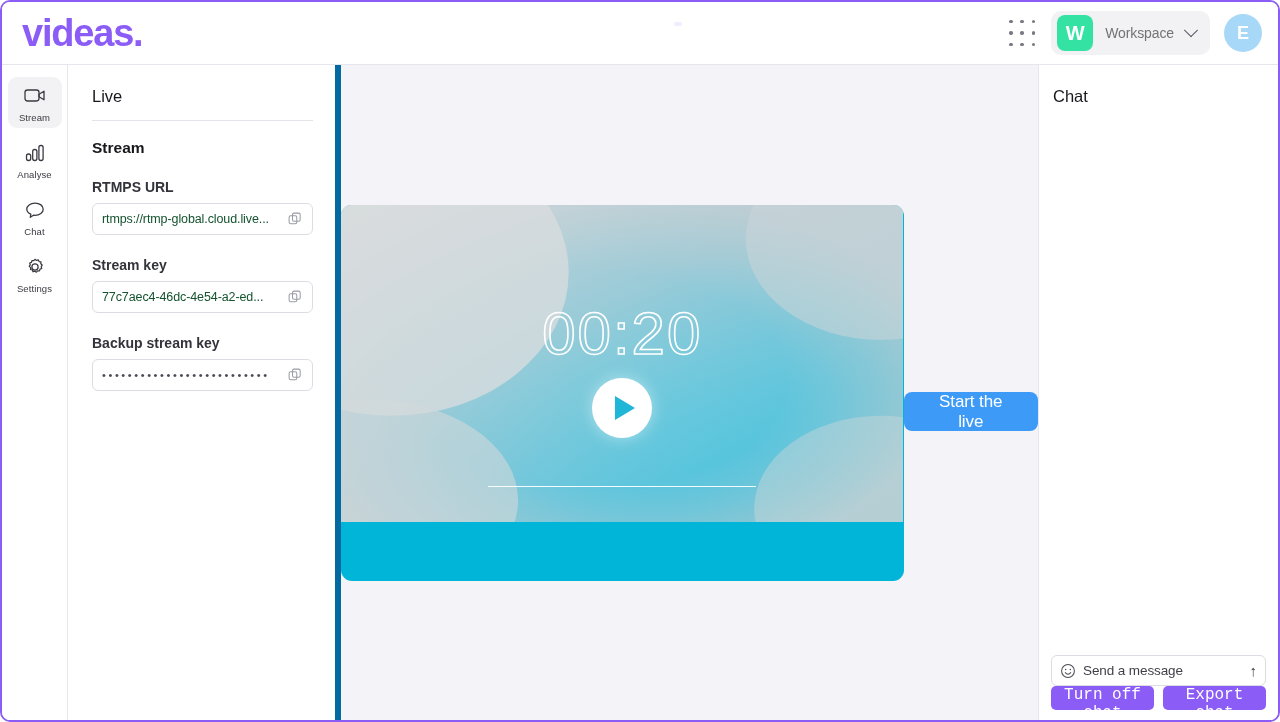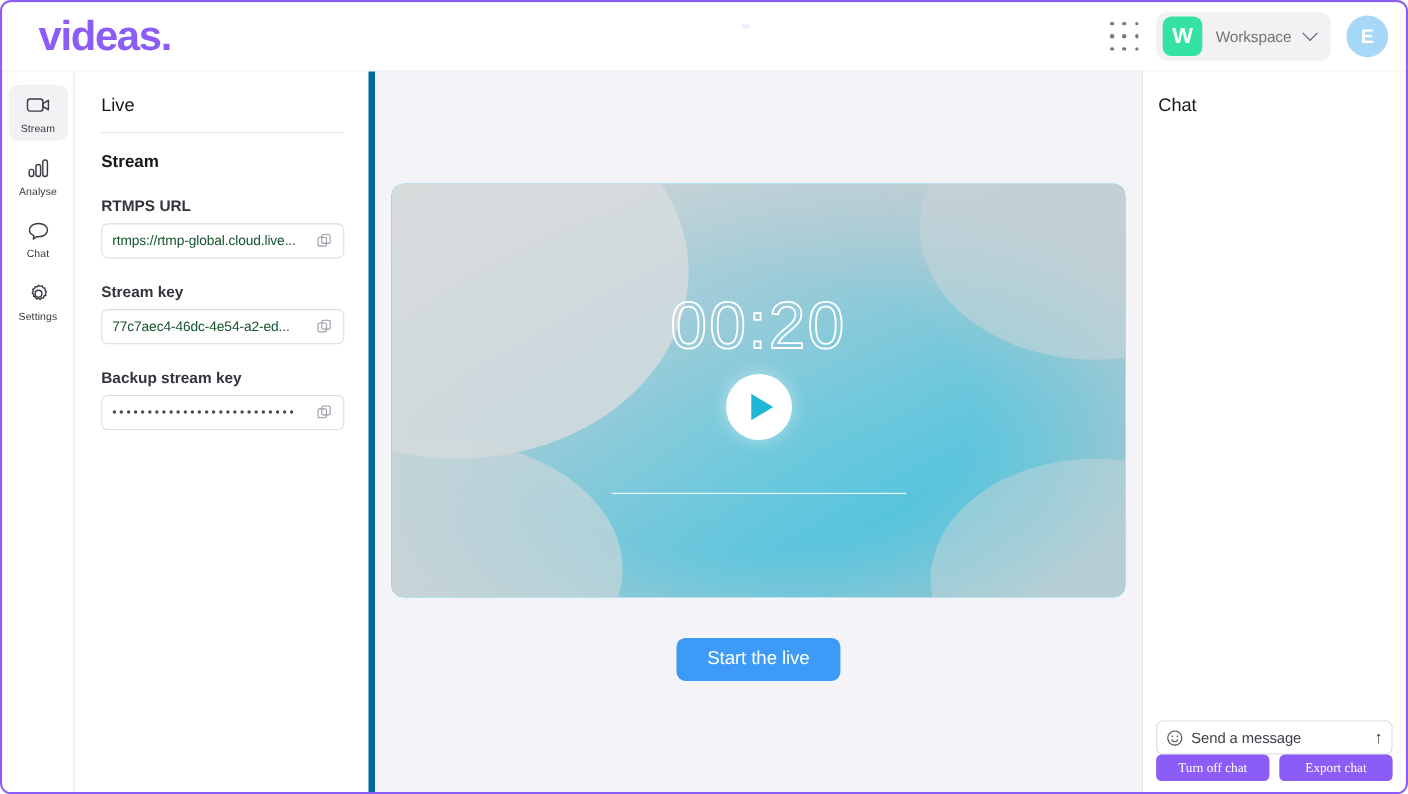"videas." #topbar { padding: 0 16px 0 33px -> 0 16px 0 20px }
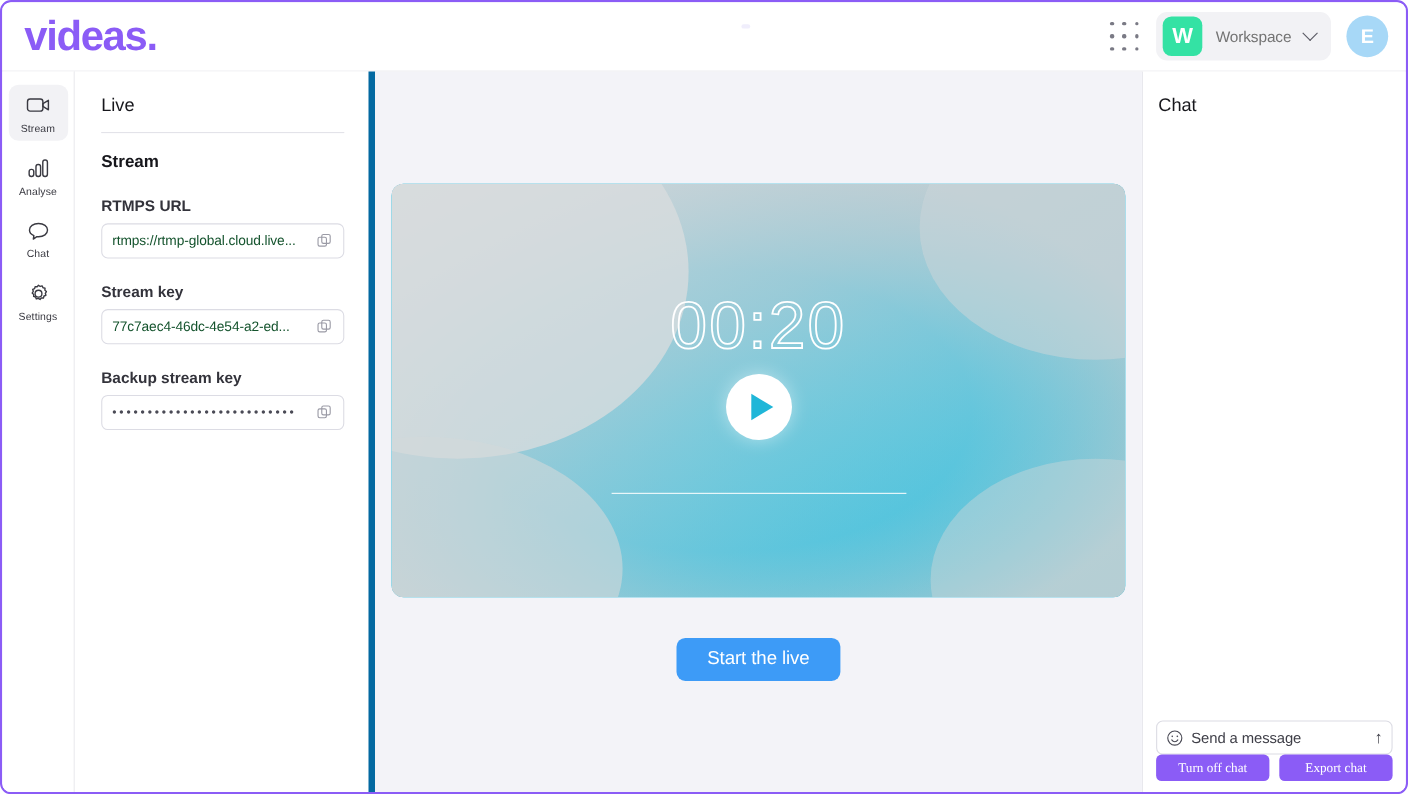"00:20" #stage { flex-direction: column -> row }
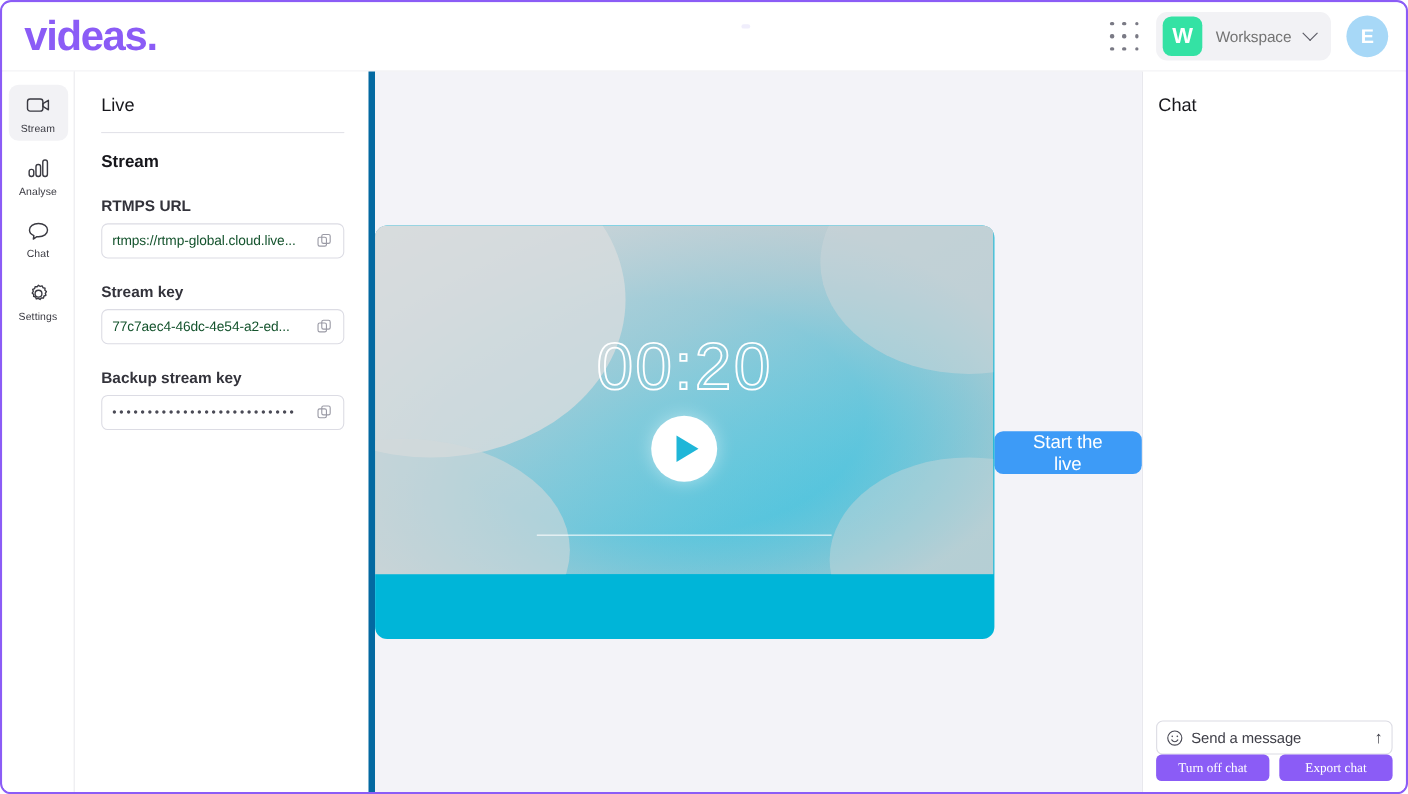"Turn off chat" .chat-btn { font-family: Liberation Serif, serif -> Liberation Mono, monospace; font-size: 12px -> 16px }
